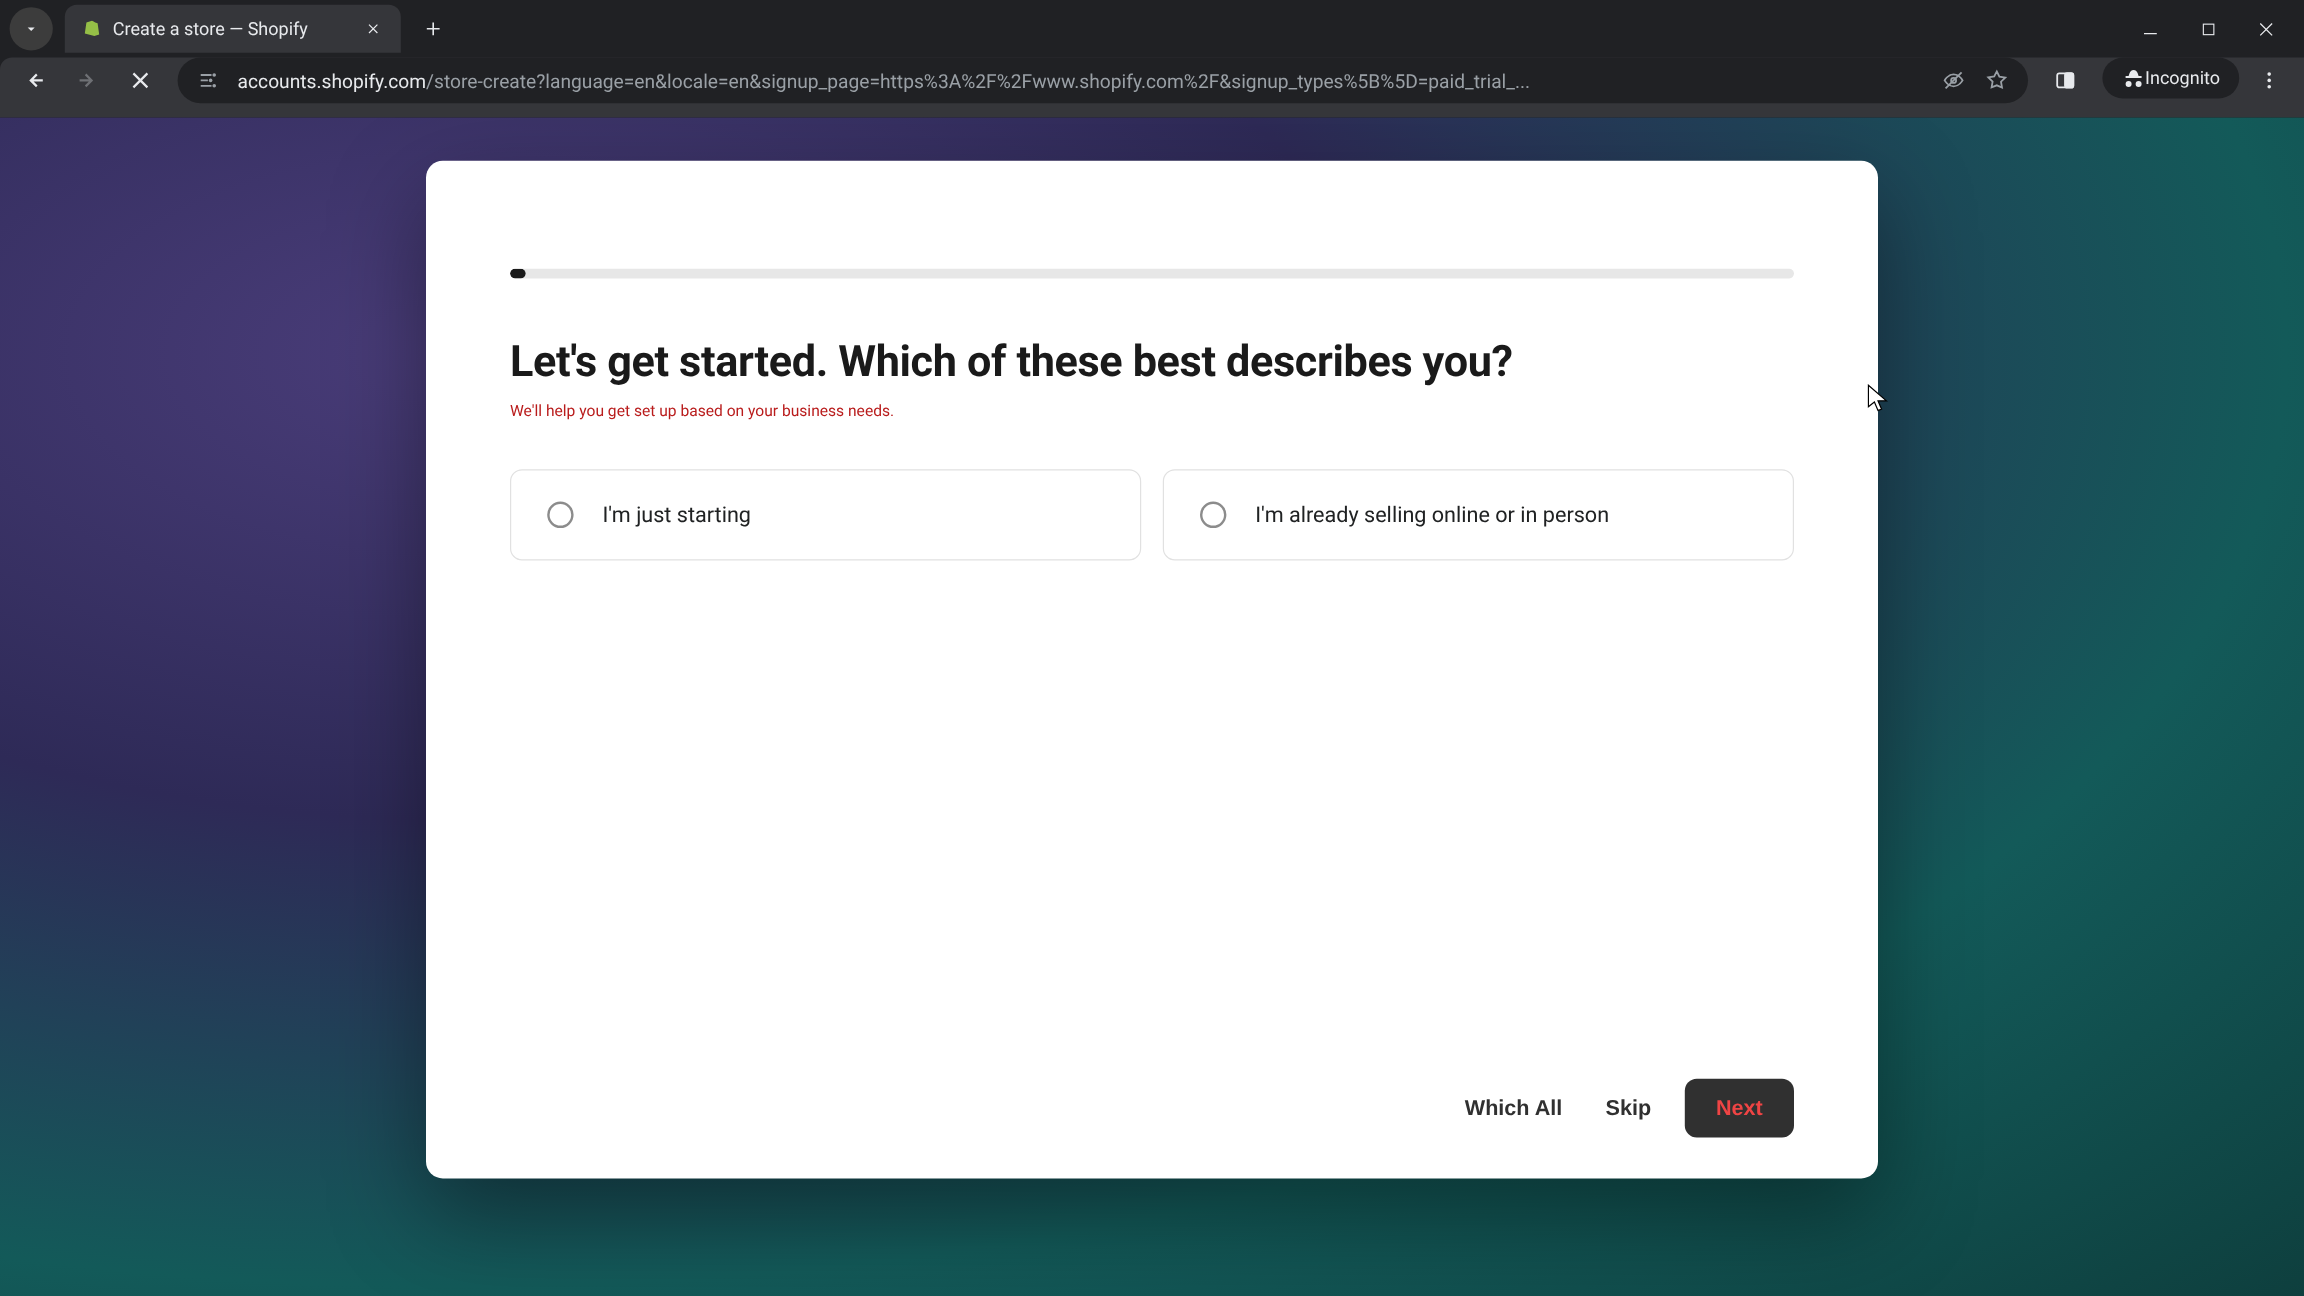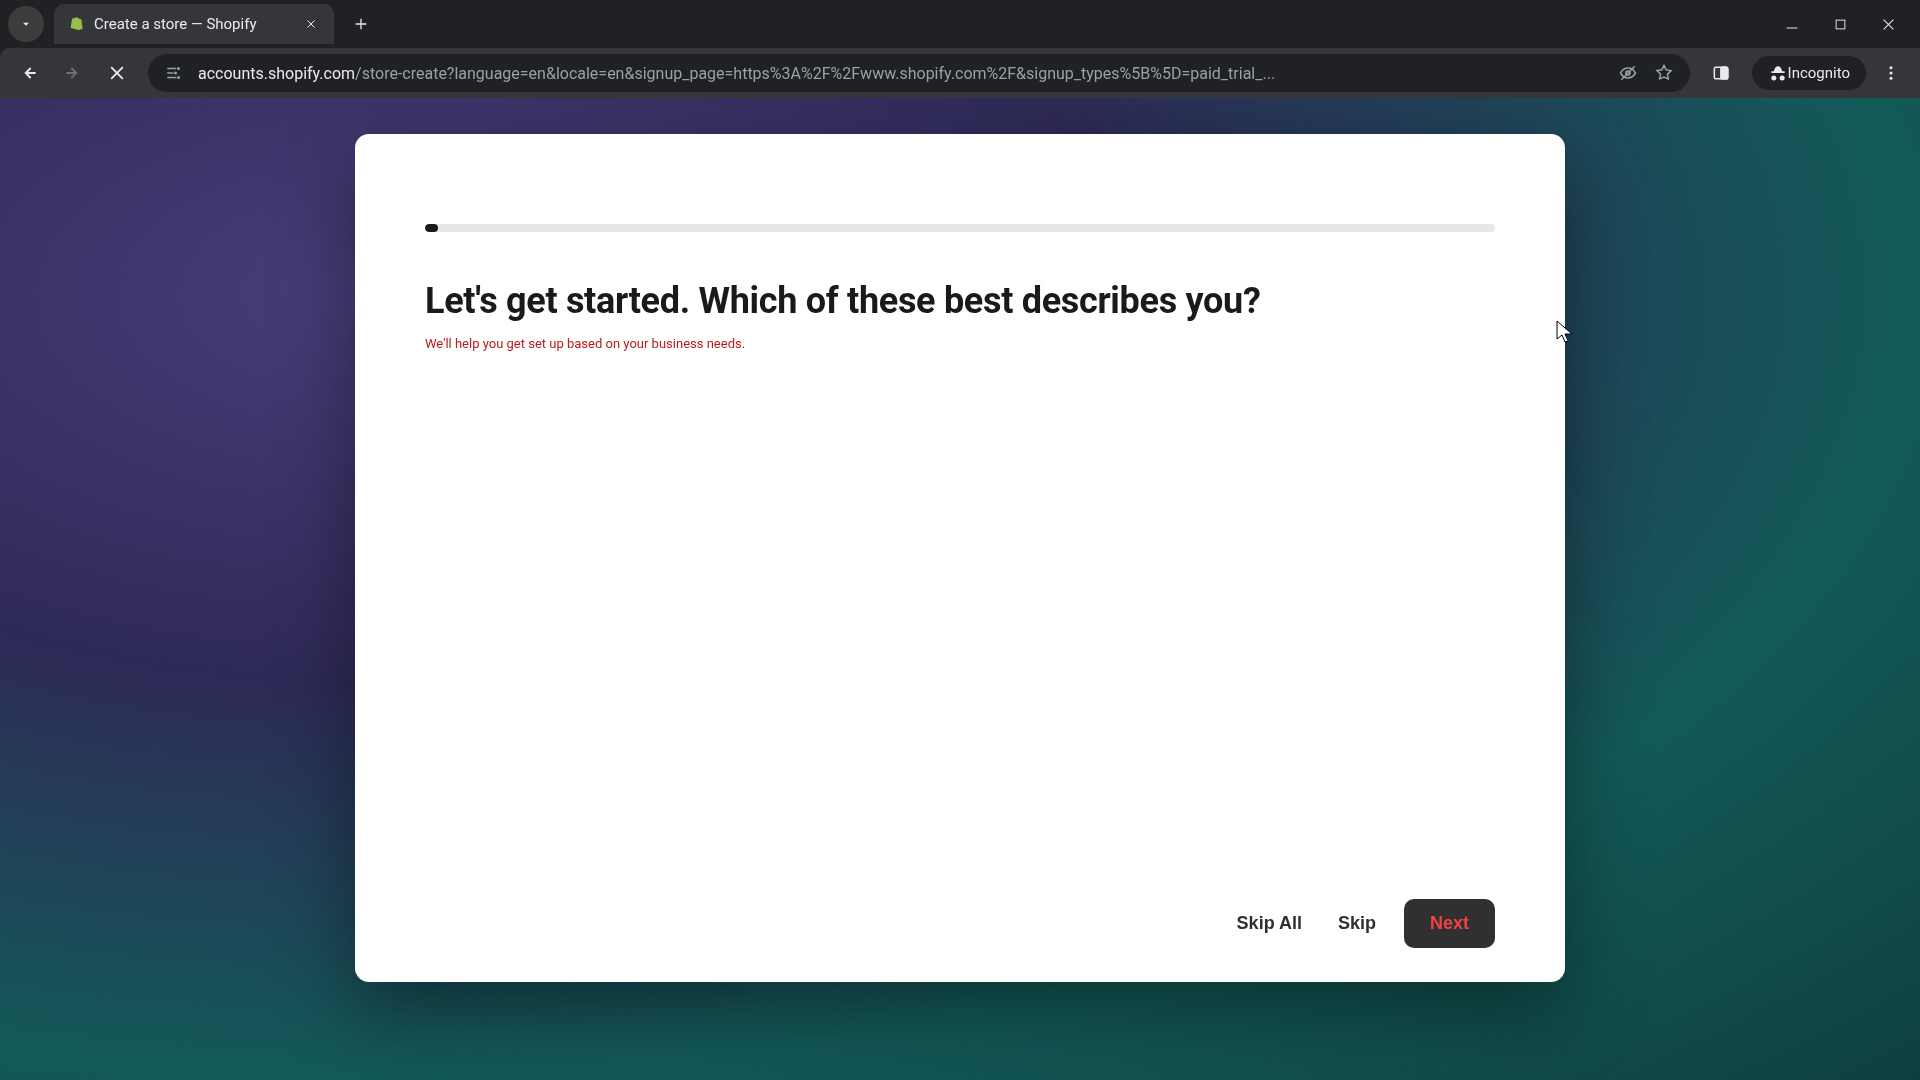"accounts.shopify.com/store-create?langua" .toolbar { align-items: center -> flex-start }
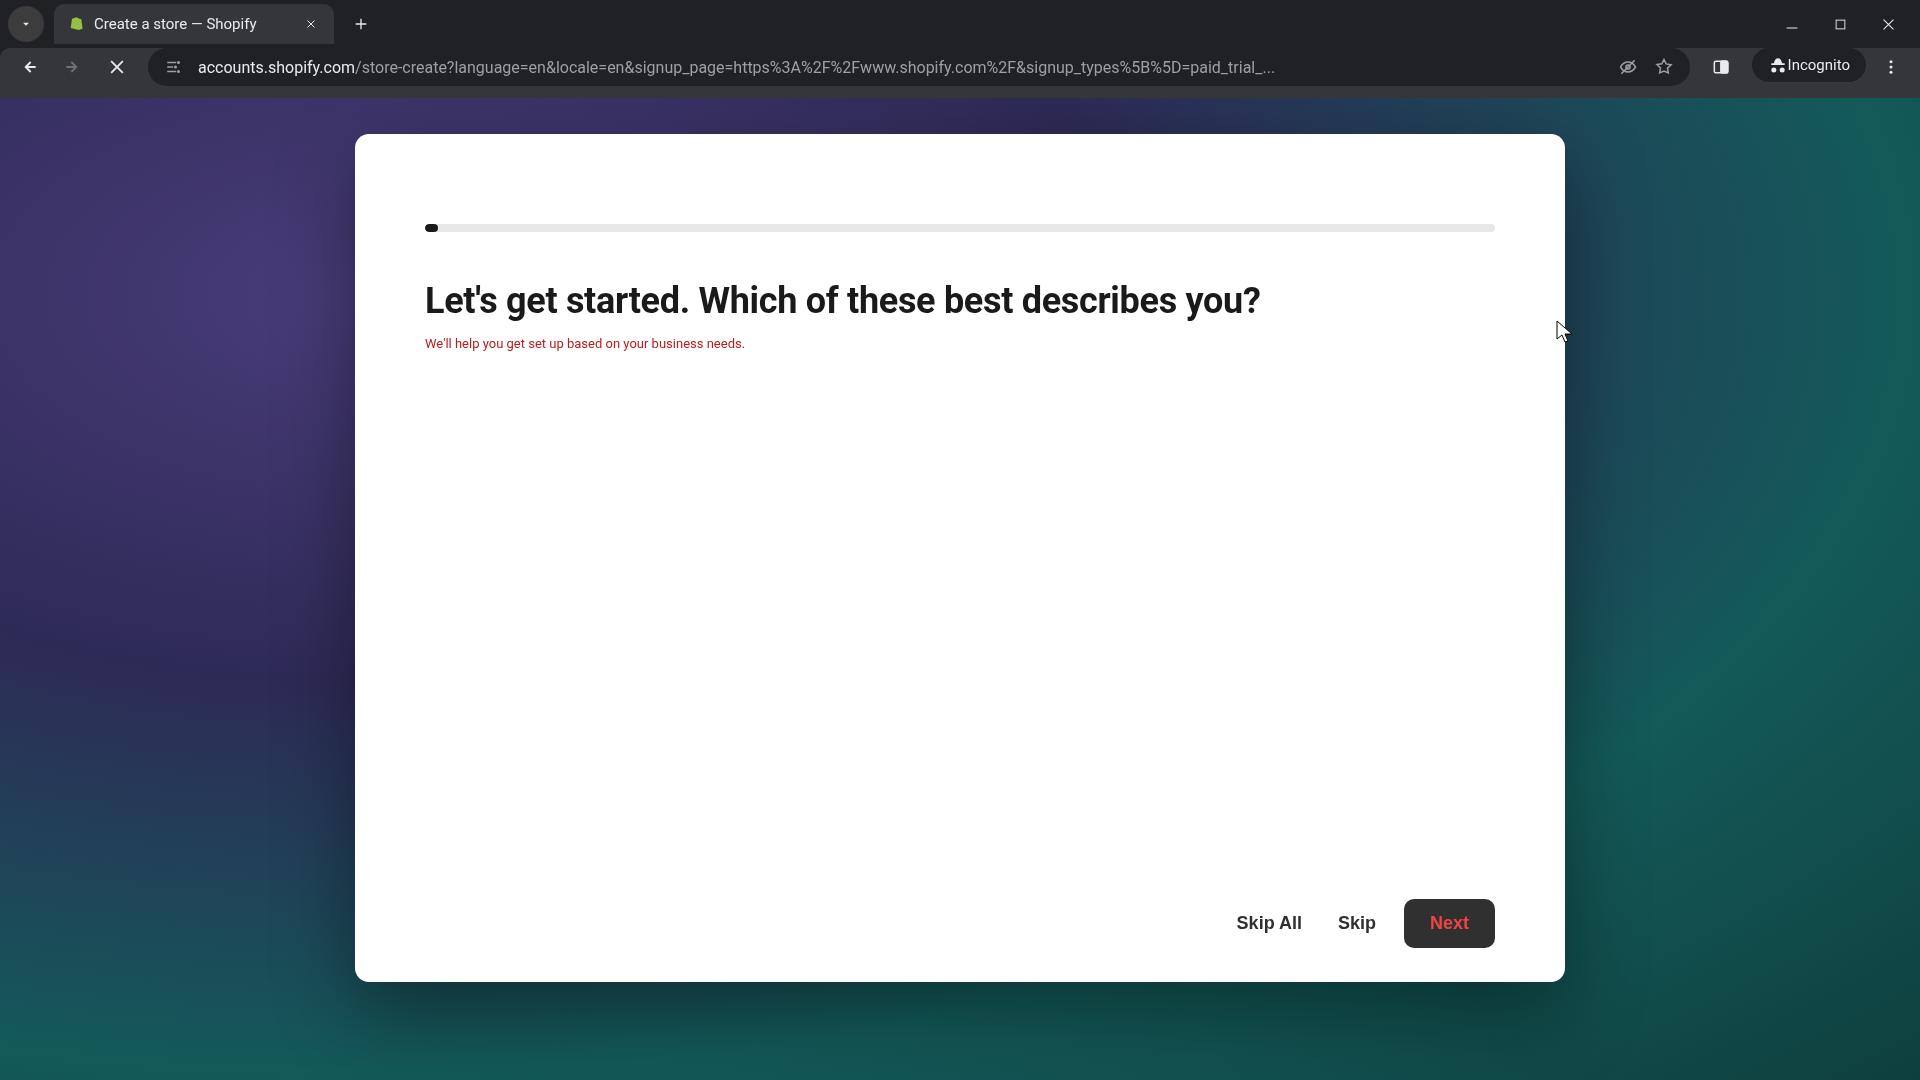"I'm just starting" div.options { html: none -> <div> <label> <span></span> <span>I'm just starting</span> </label> <label> <span></span> <span>I'm already selling online or in person</span> </label> </div> }
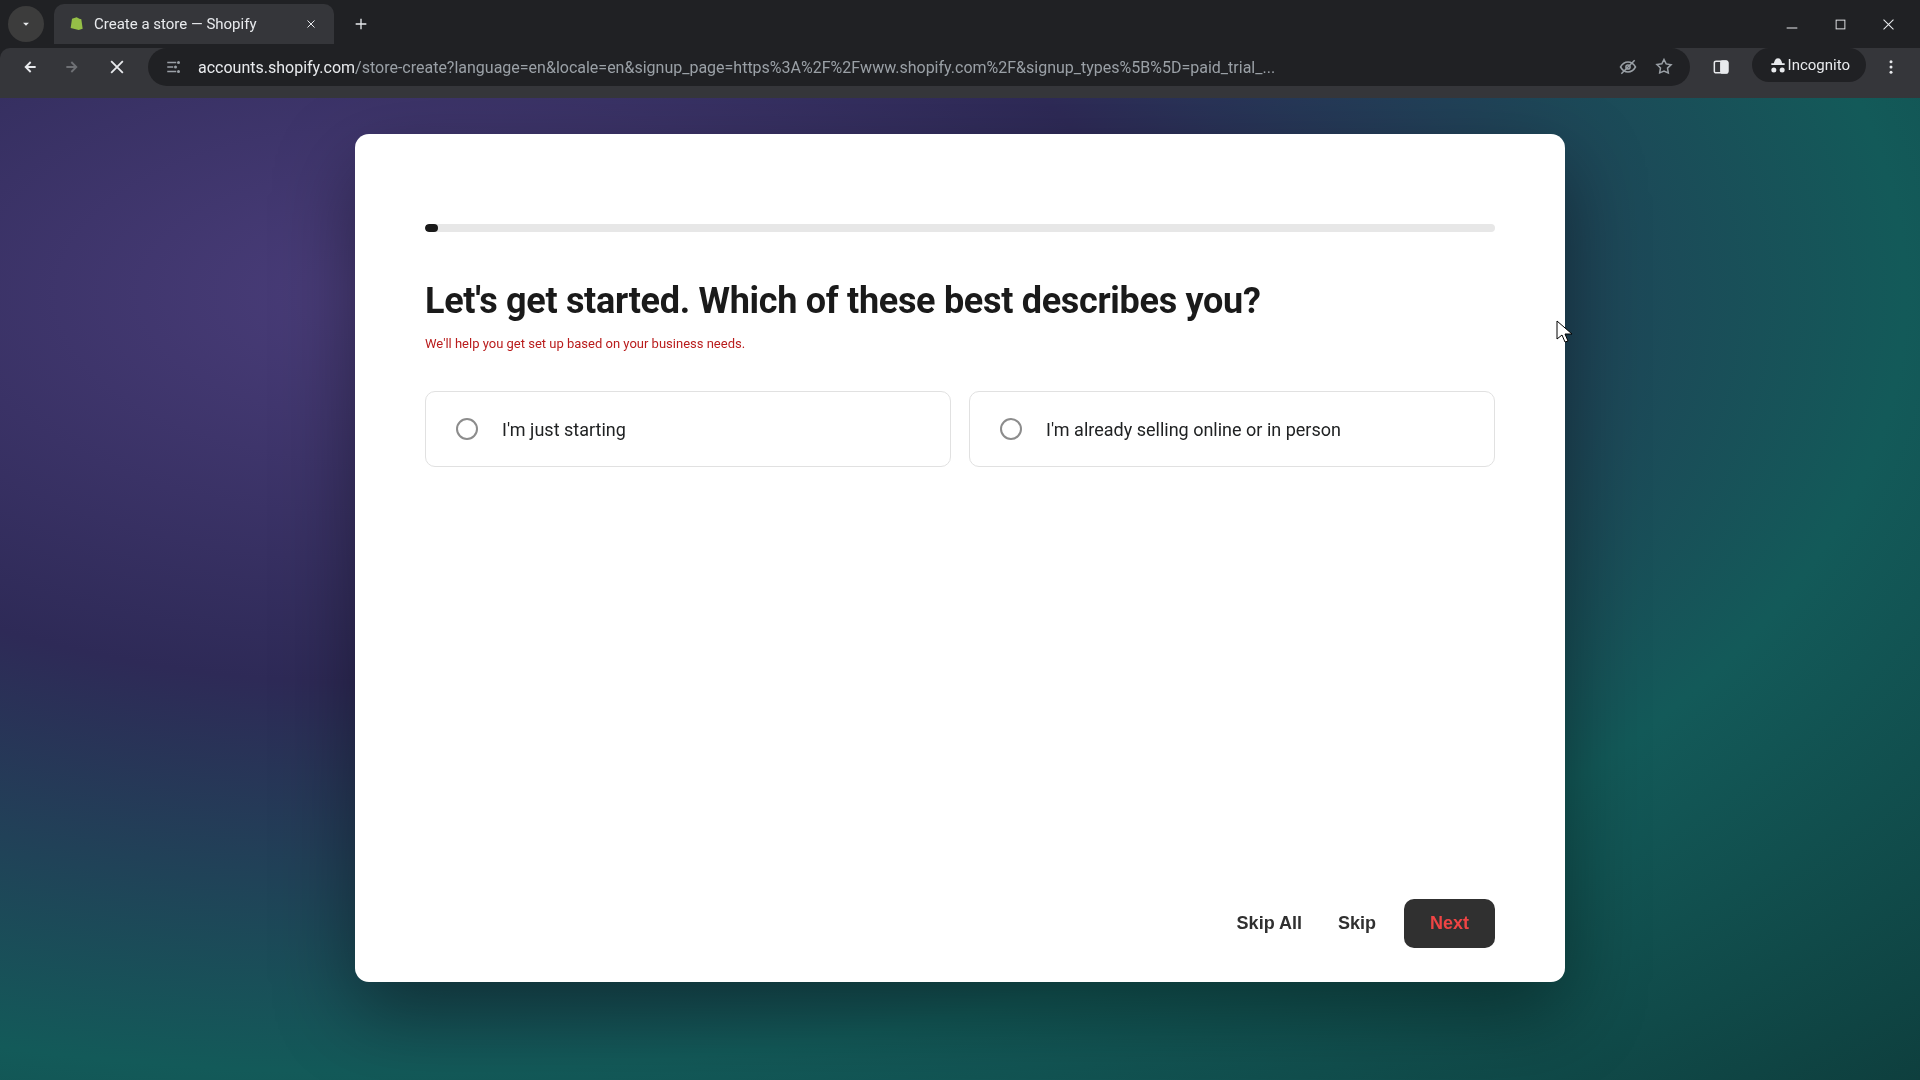"Skip All" button.link-btn { text: Skip -> Which }
